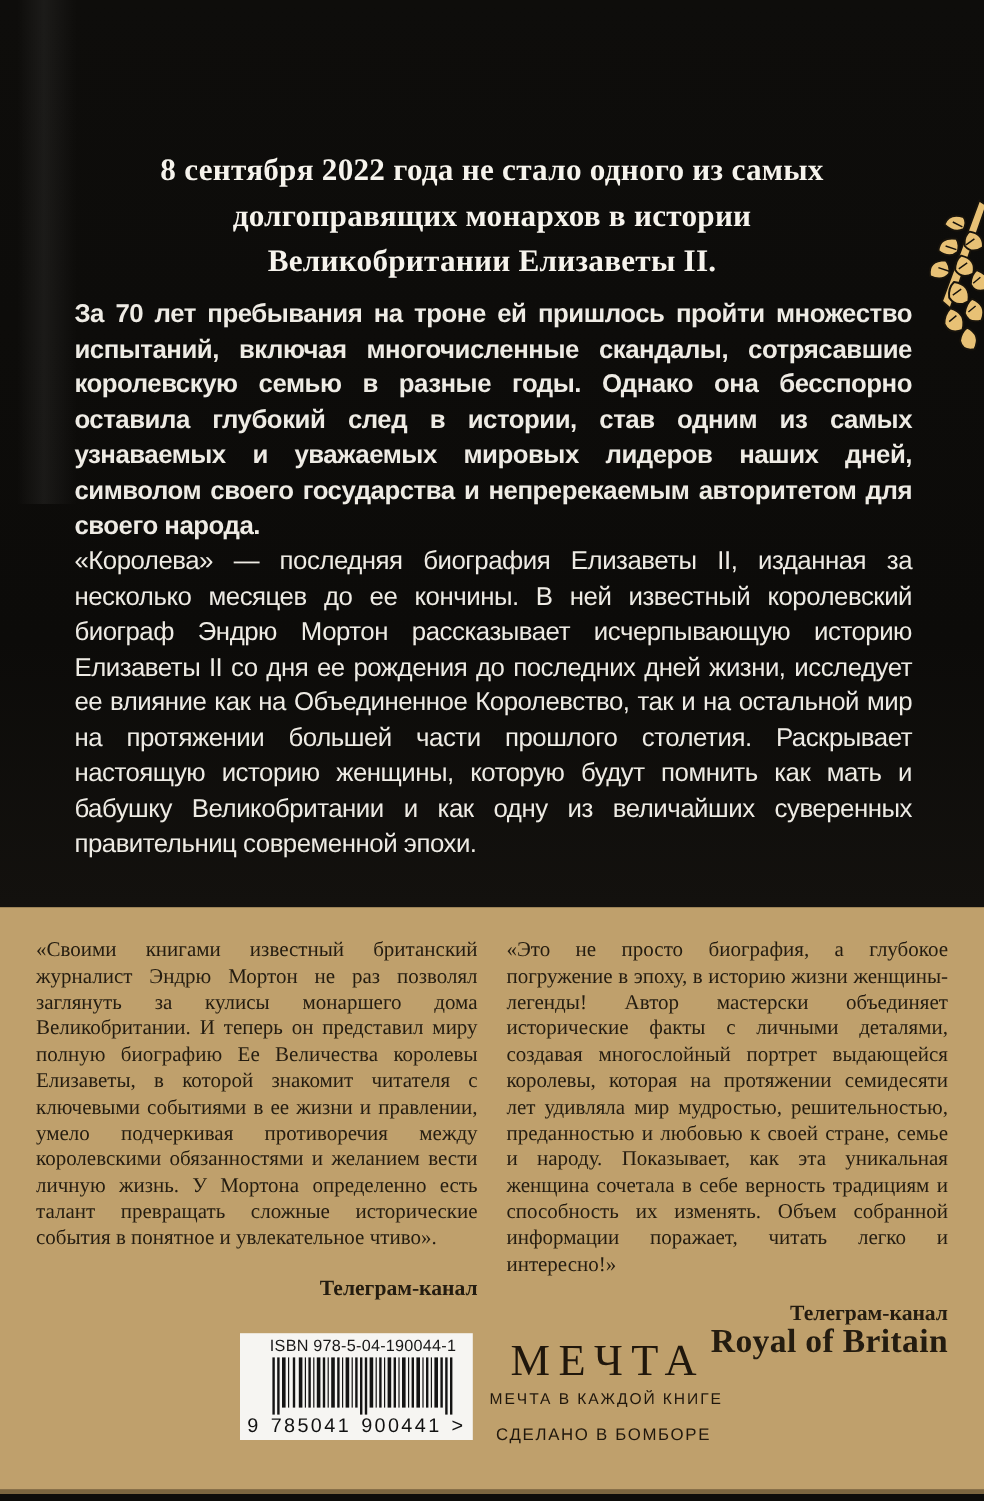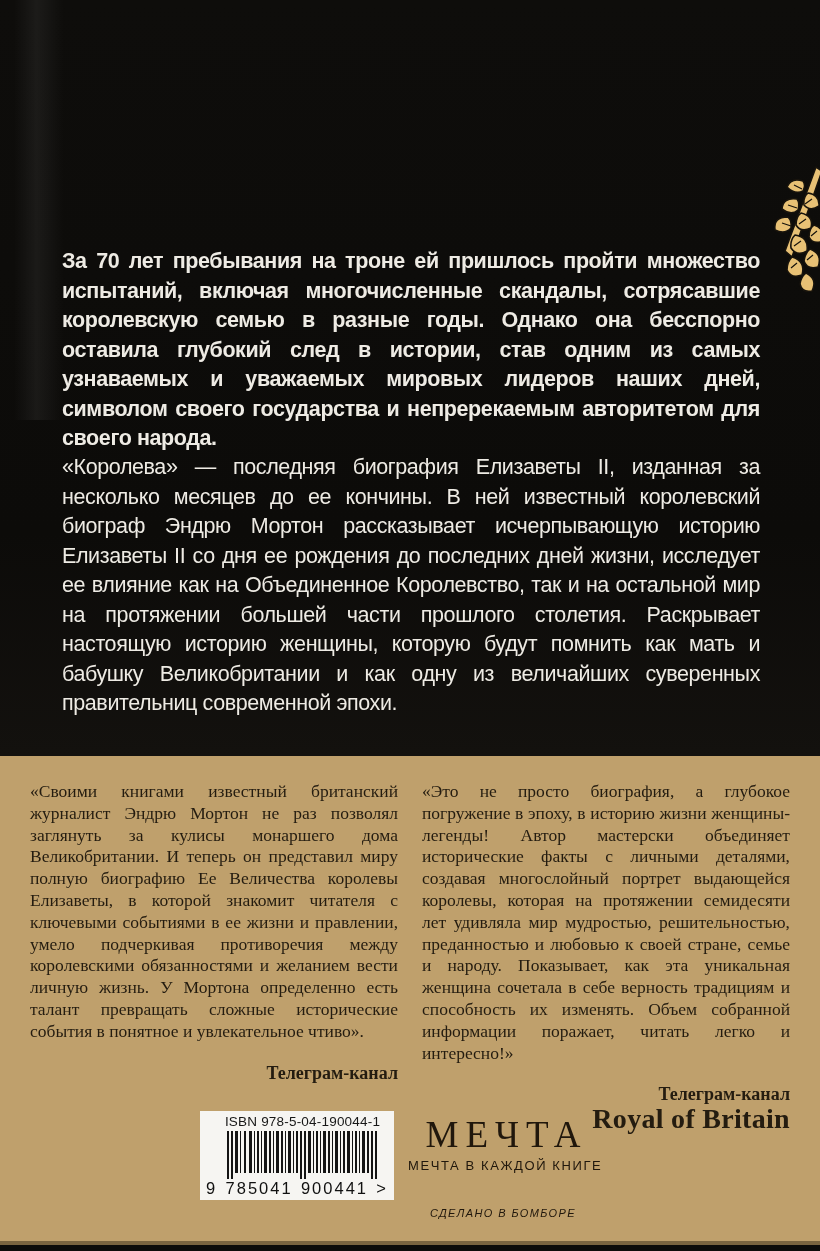"8 сентября 2022 года не" div.headline { html: none -> <div> <div>8 сентября 2022 года не стало одного из самых</div> <div>долгоправящих монархов в истории</div> <div>Великобритании Елизаветы II.</div> </div> }
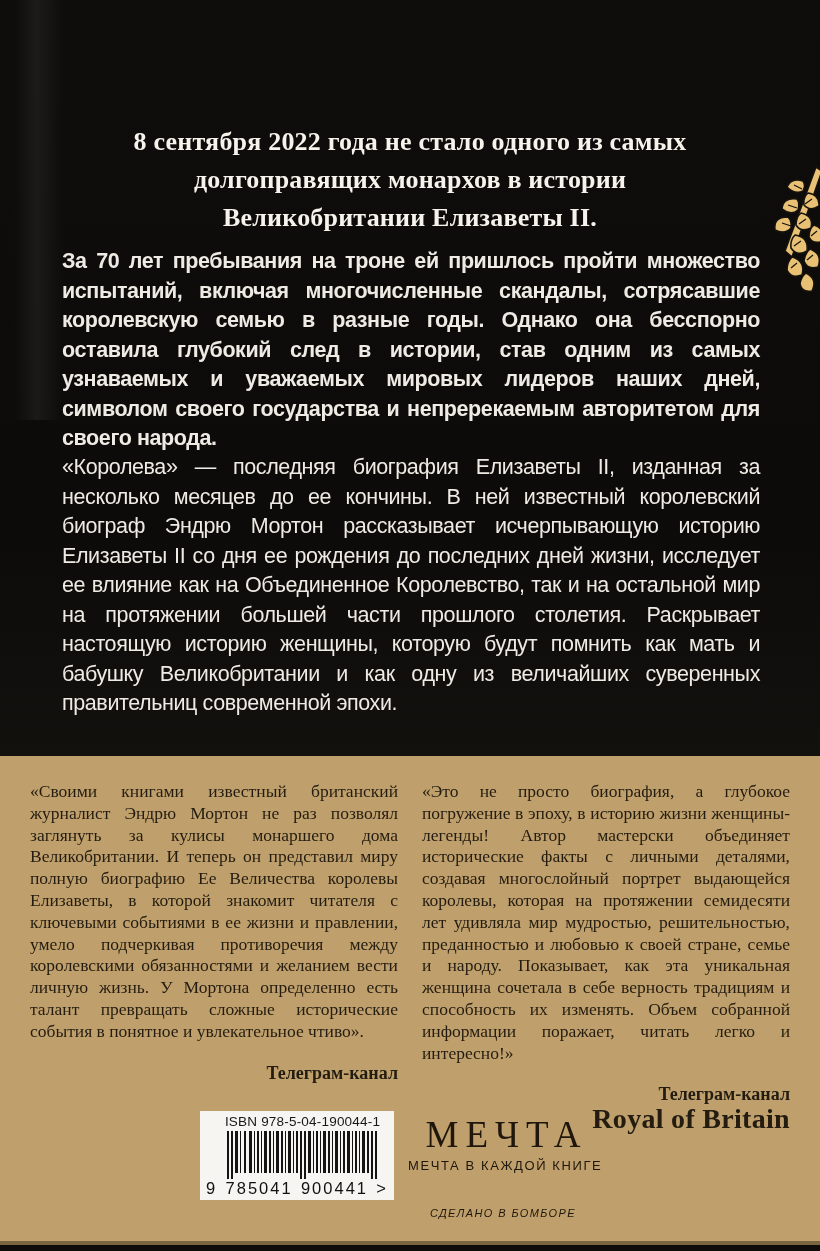"СДЕЛАНО В БОМБОРЕ" .publisher-madein { font-size: 11px -> 14px; font-style: italic -> none; margin-top: 35px -> 17px }
